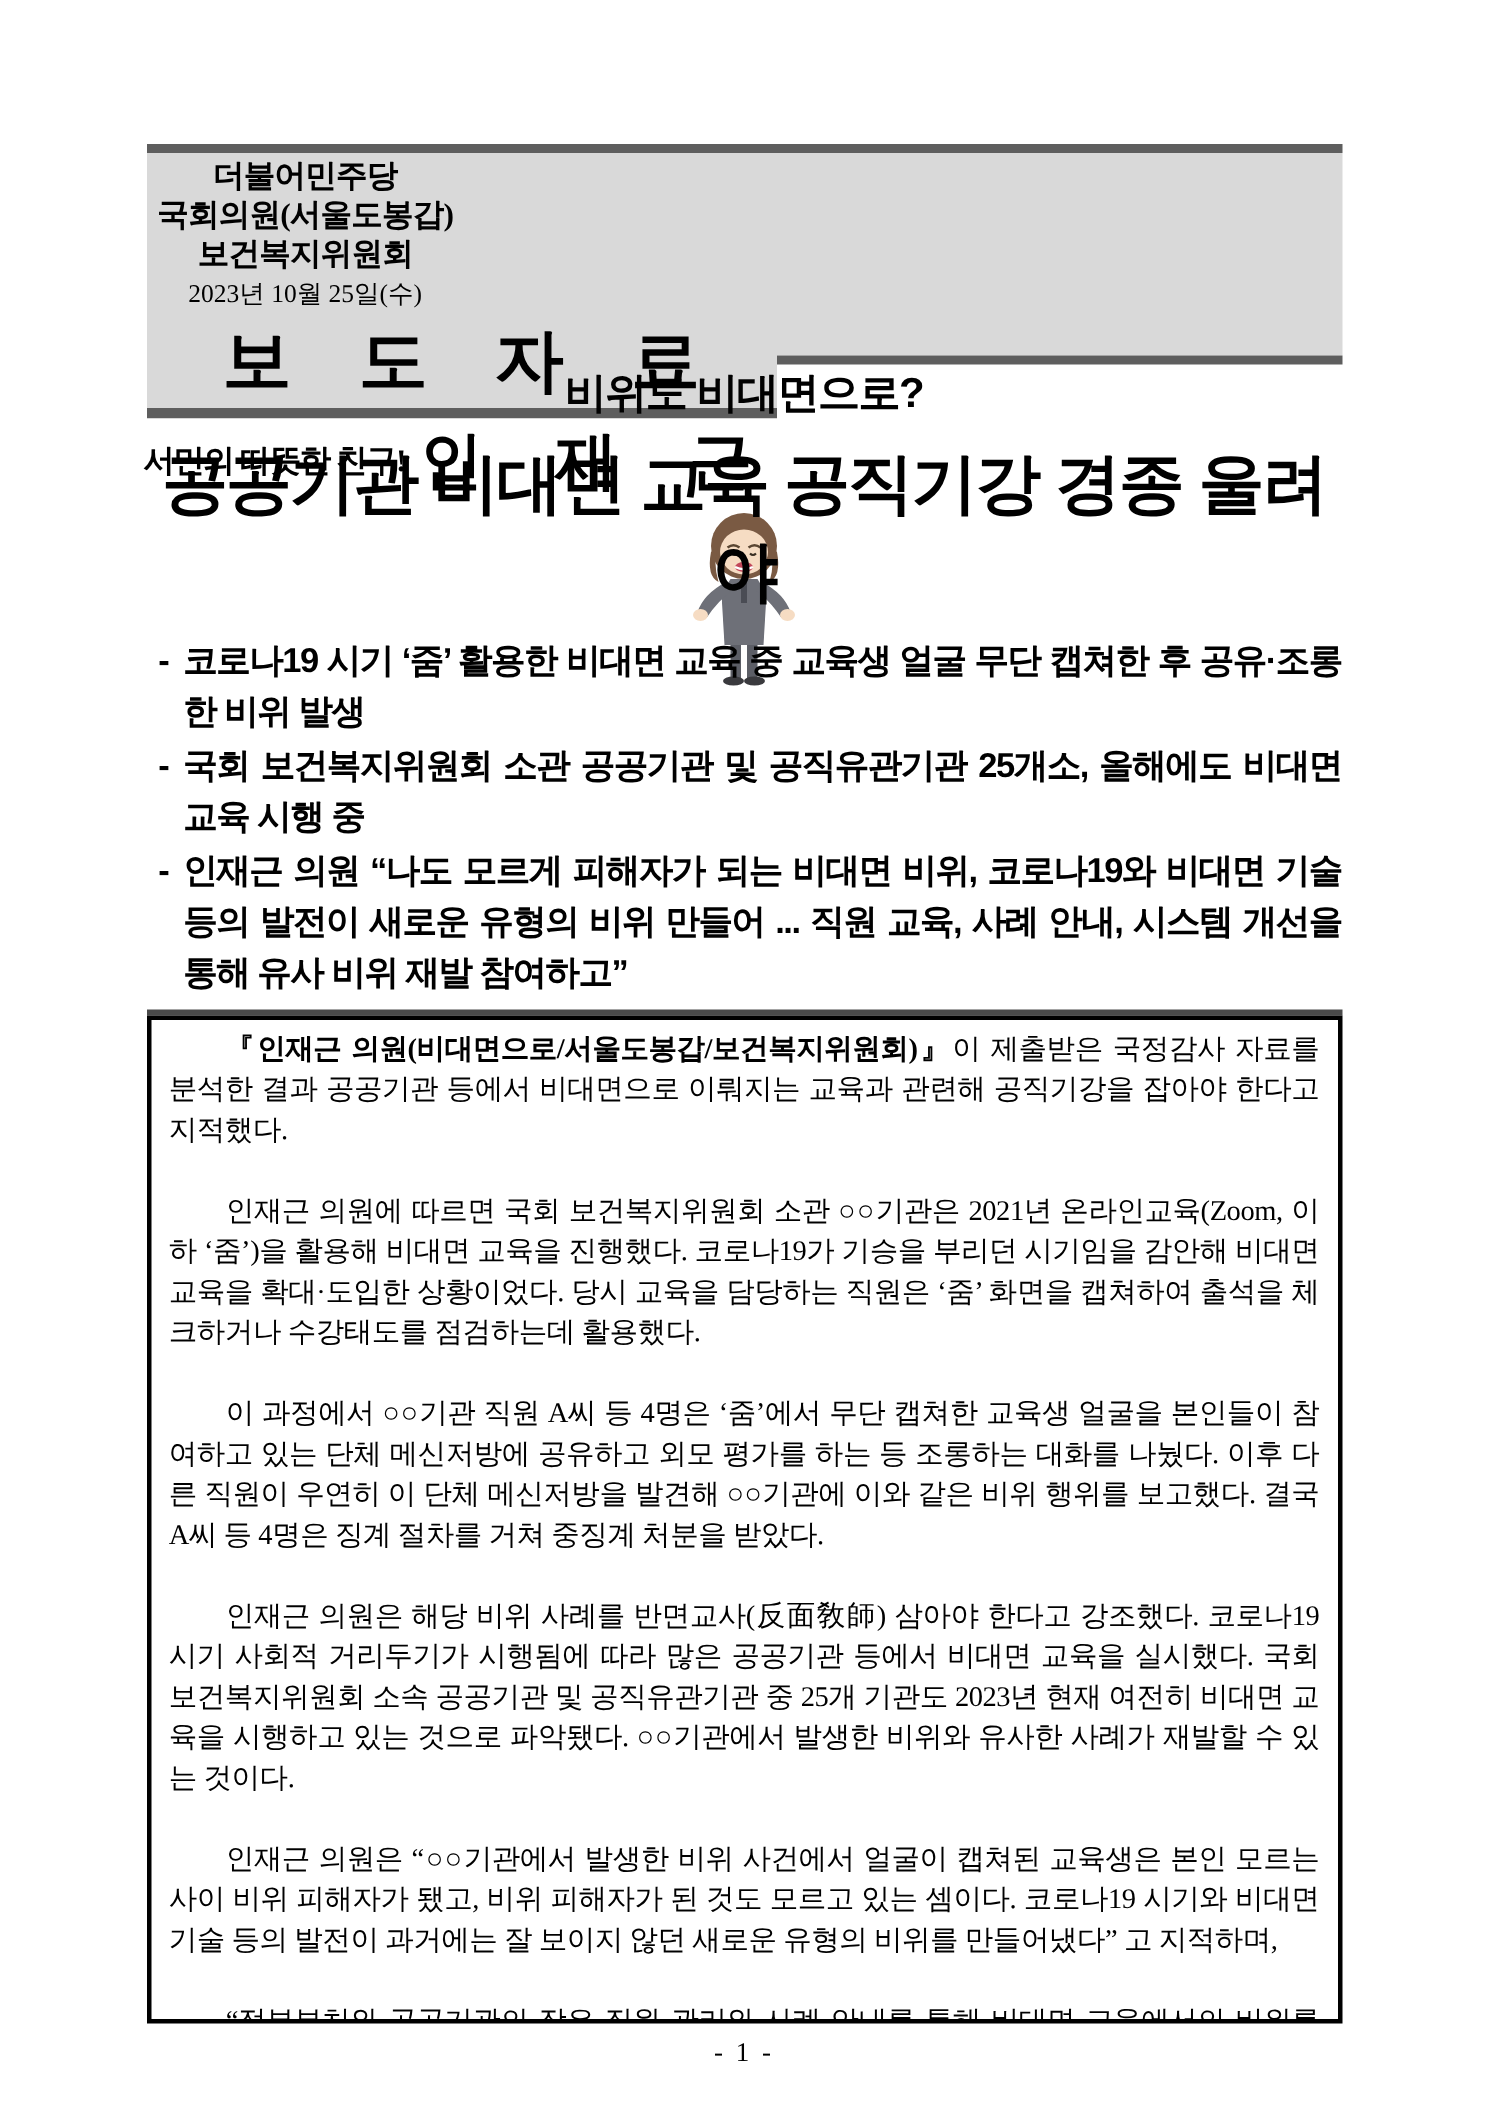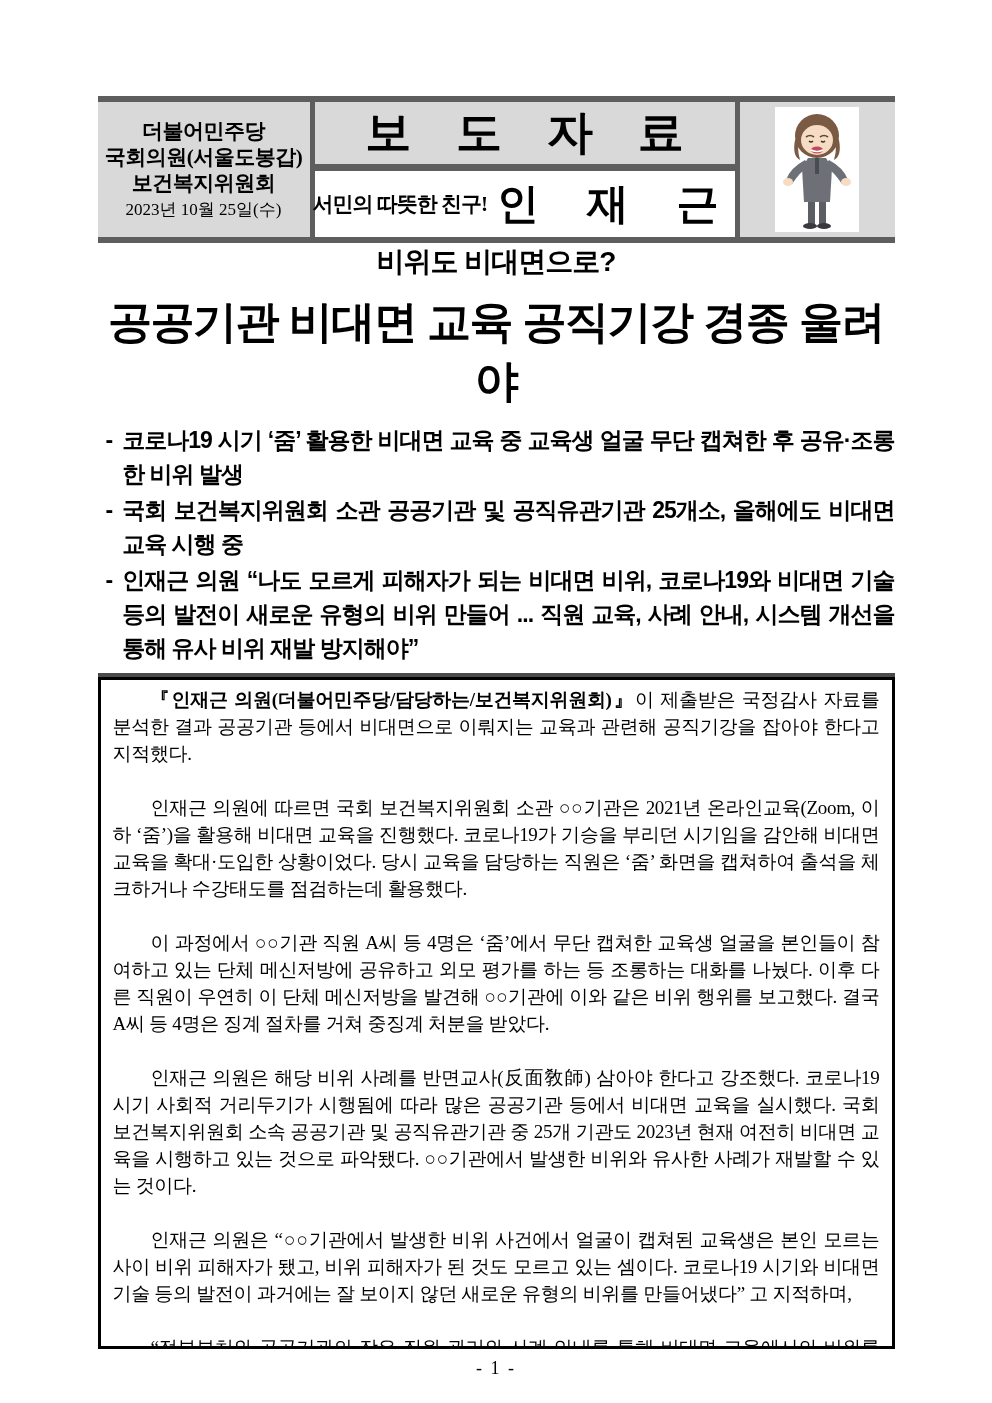"더불어민주당" .mast-row { flex-direction: none -> column }
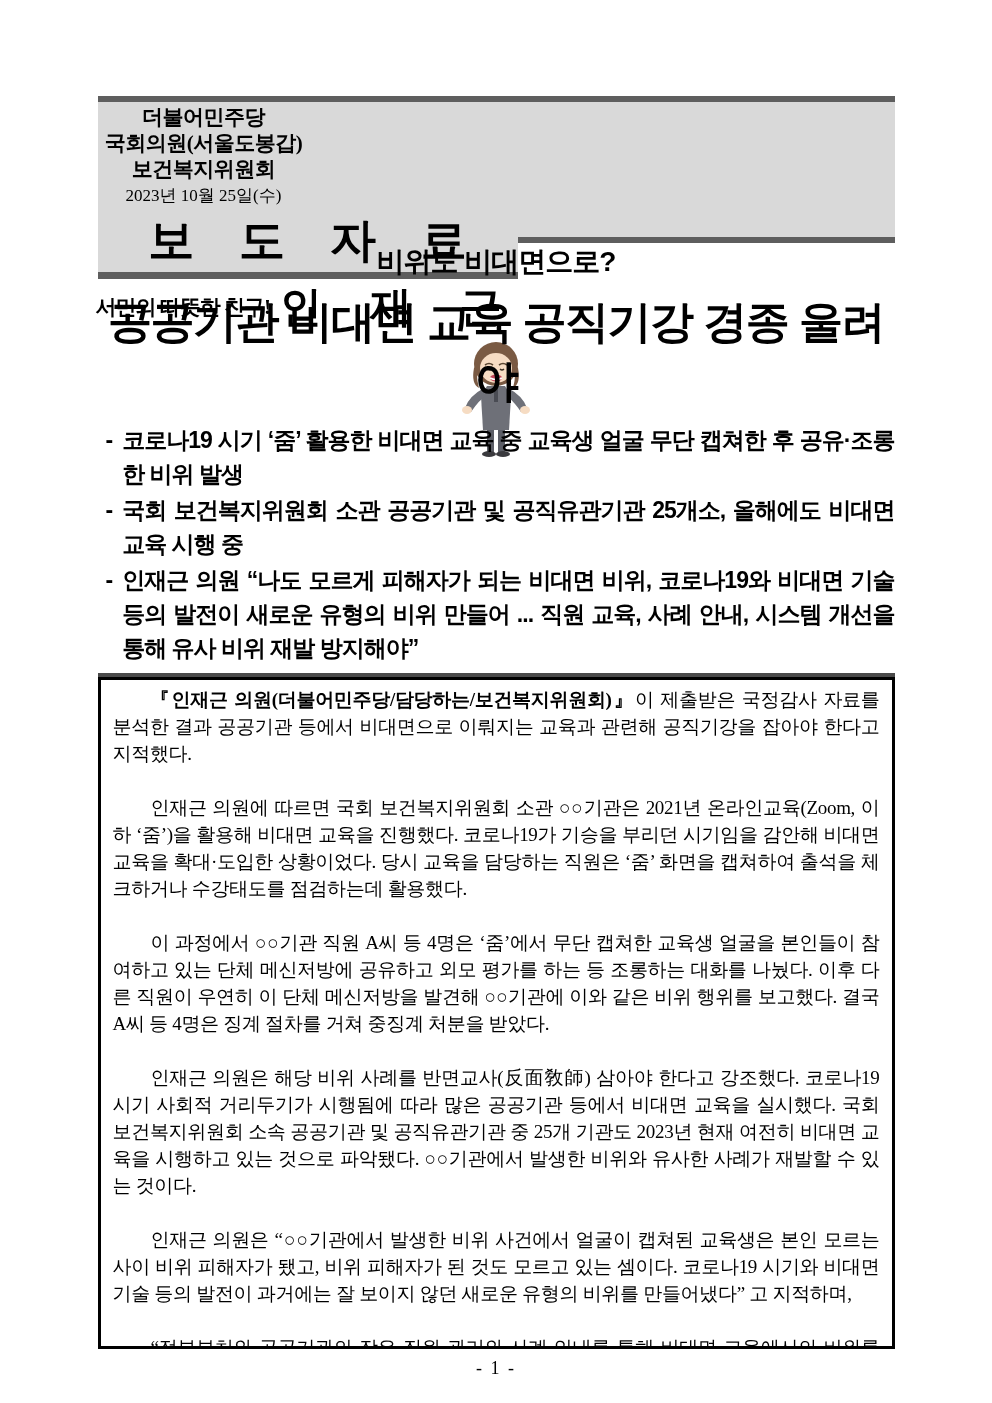"인재근 의원 “나도 모르게 피해자가" span.btxt { text: 방지해야 -> 참여하고 }
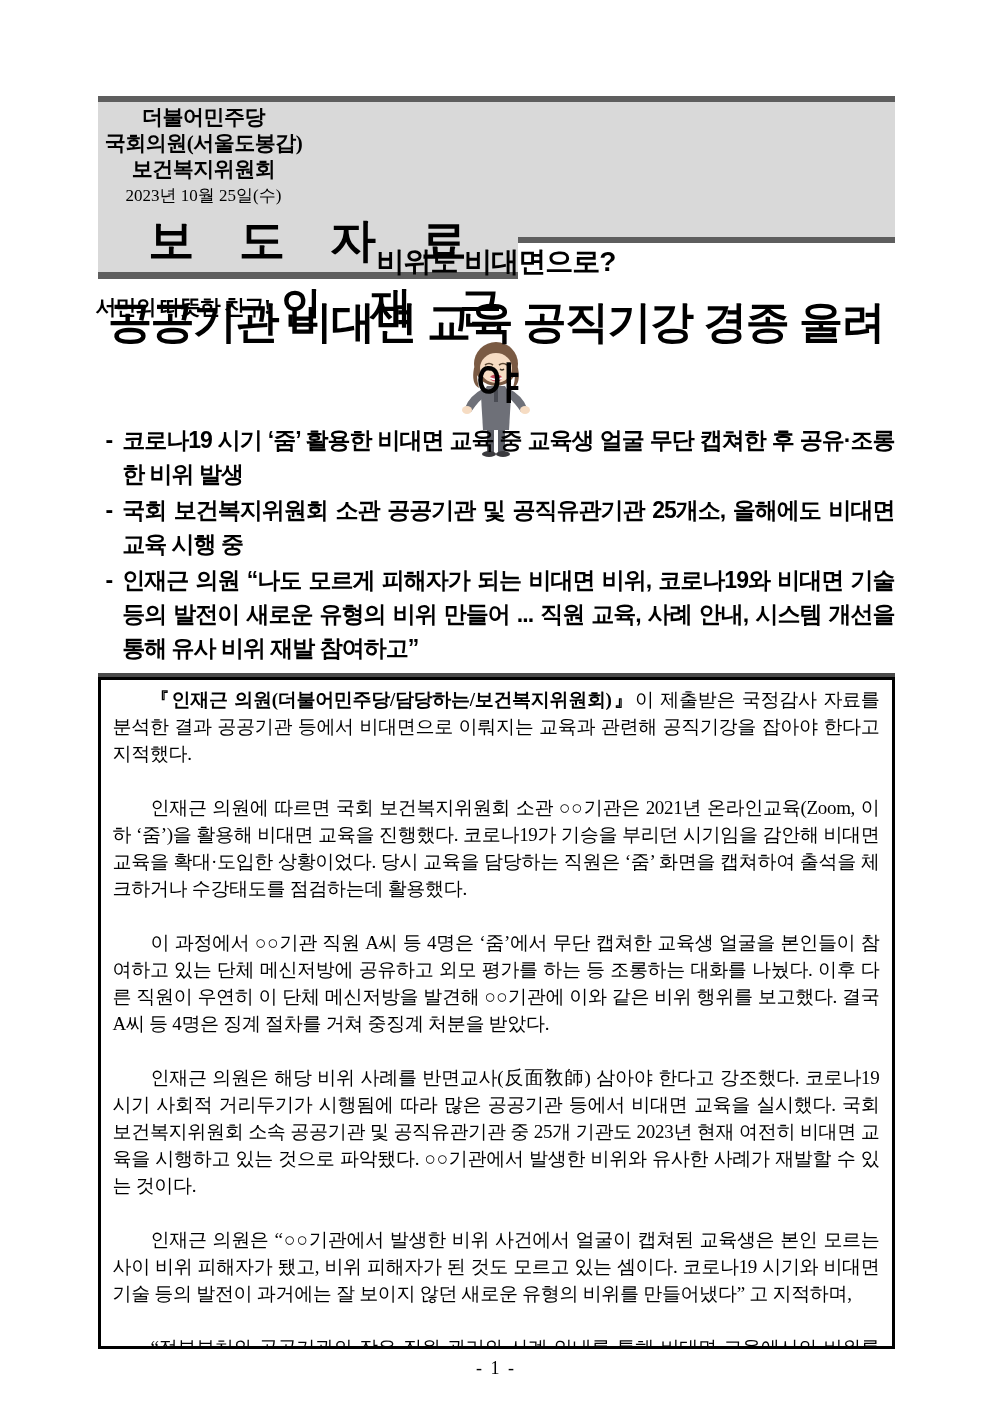"『인재근 의원(더불어민주당/담당하는/보건복지위원회)』" span.lead-bold { text: 더불어민주당/담당하는/보건복지위원회 -> 비대면으로/서울도봉갑/보건복지위원회 }
